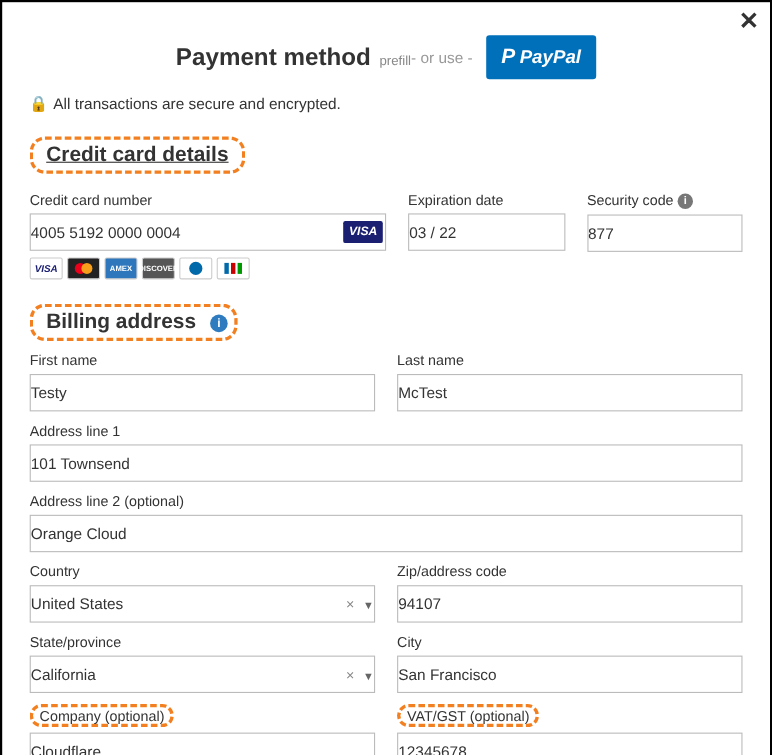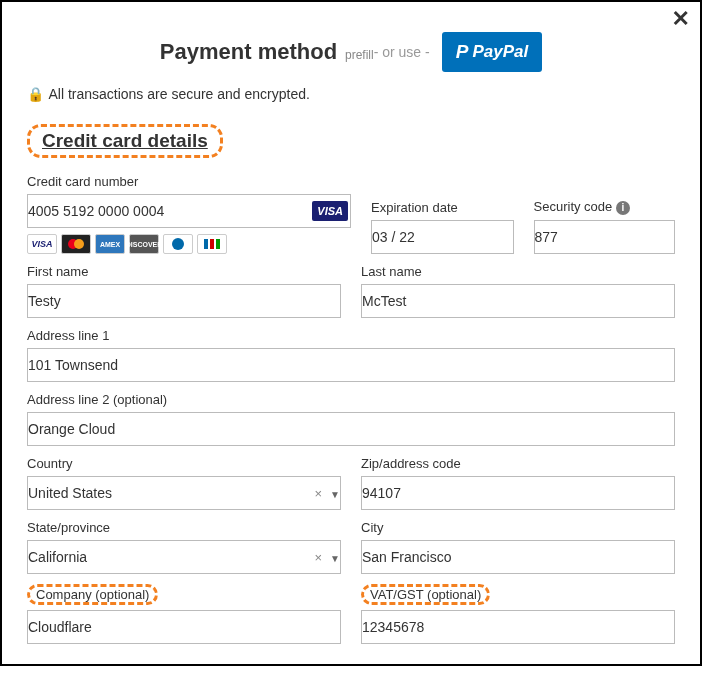"Credit card number" .row { align-items: flex-end -> none }
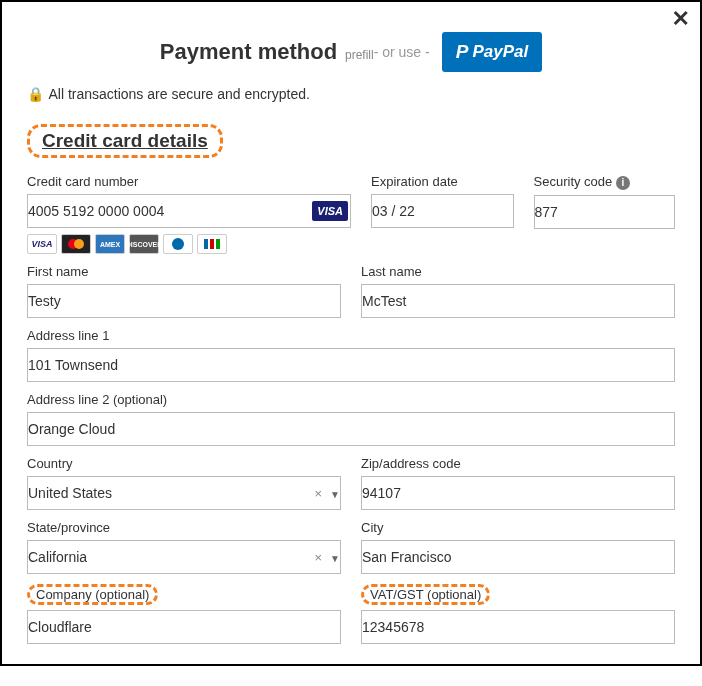"Billing address i" div.heading-wrap { html: none -> <div> <span> <span>Billing address</span> <span>i</span> </span> </div> }
